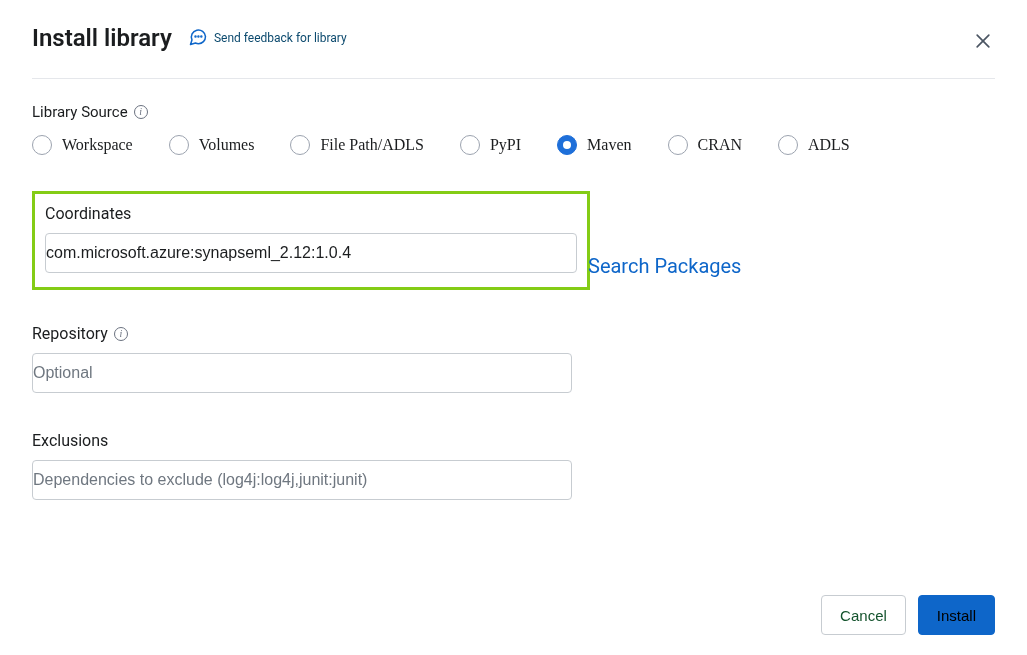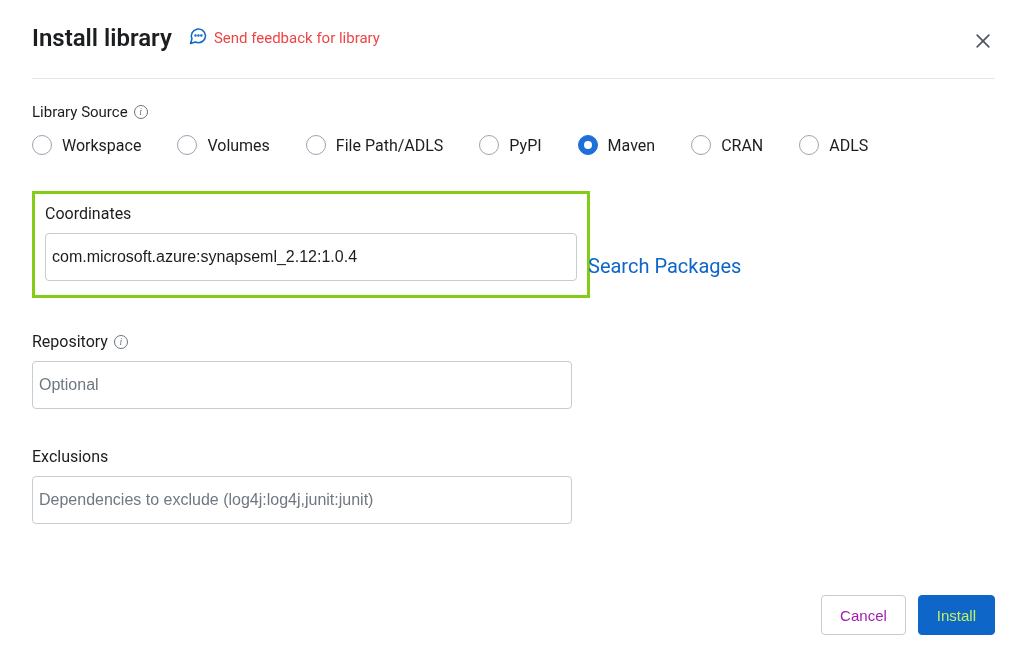"Send feedback for library" .feedback-link { color: #ef4444 -> #0c4a6e; font-size: 15px -> 12px }
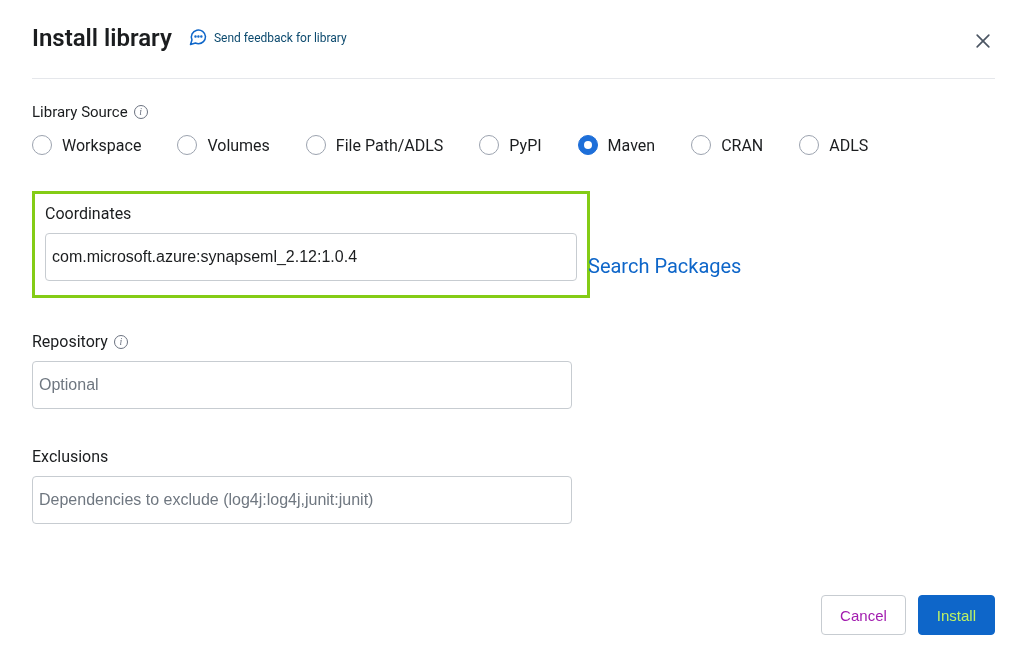"Workspace" .radio-item { font-family: none -> Liberation Serif, serif }
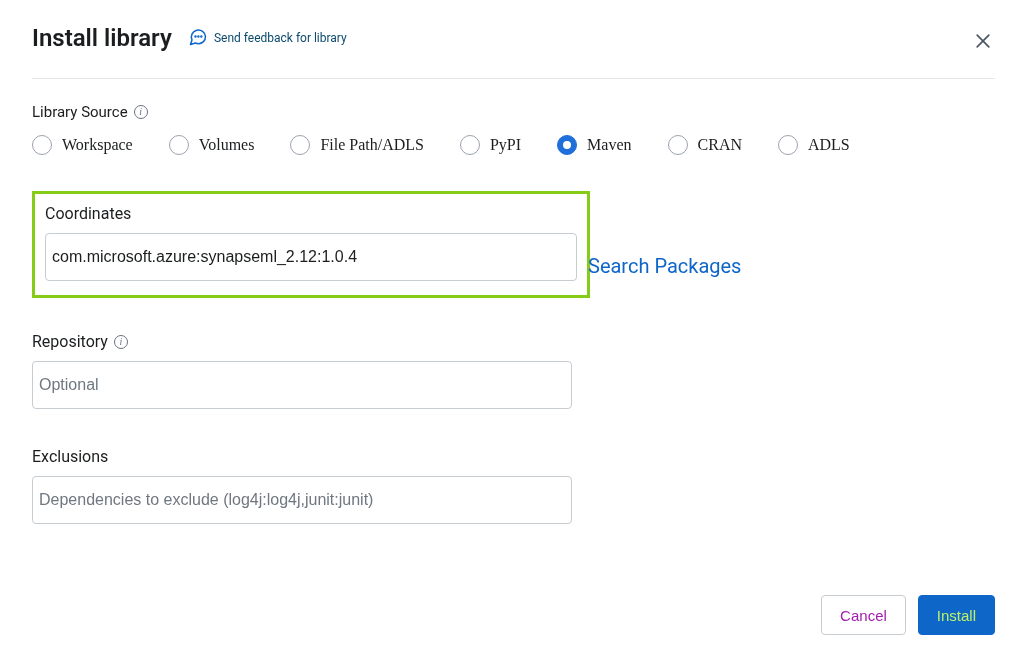"com.microsoft.azure:synapseml_2.12:1.0.4" .text-input { height: 48px -> 40px; padding: 0 6px -> 0 0 }
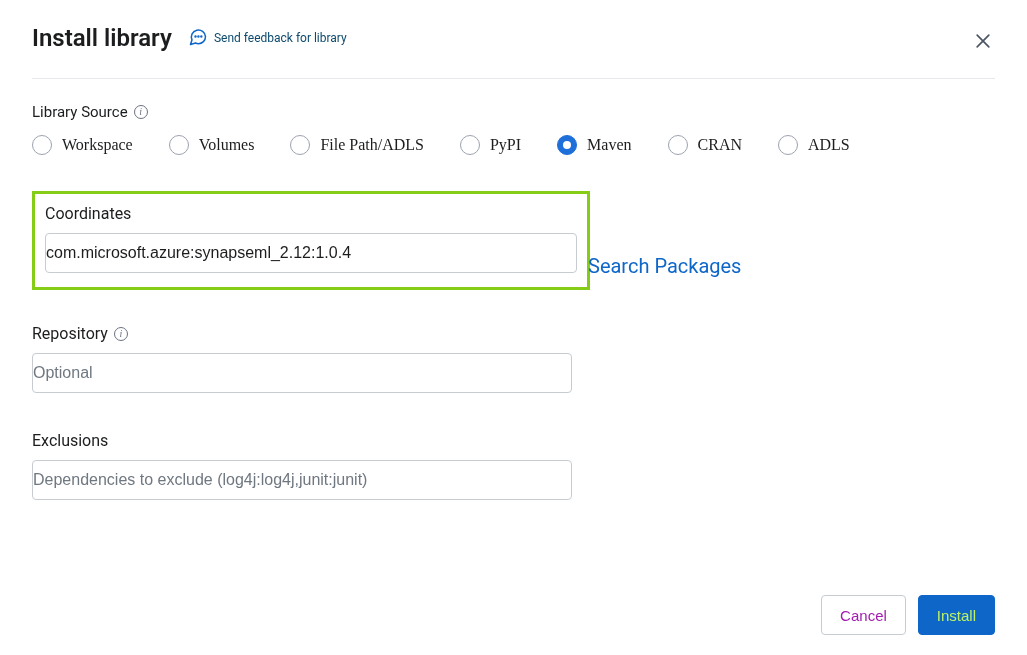"Cancel" .btn-secondary { color: #a21caf -> #14532d }
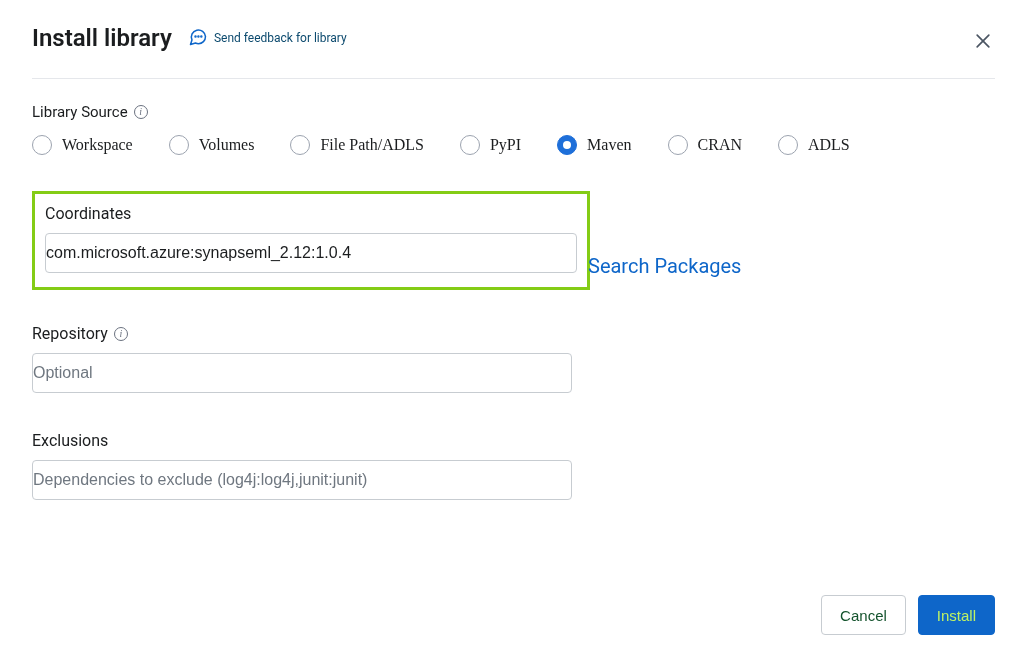"Install" .btn-primary { color: #bef264 -> #000000 }
